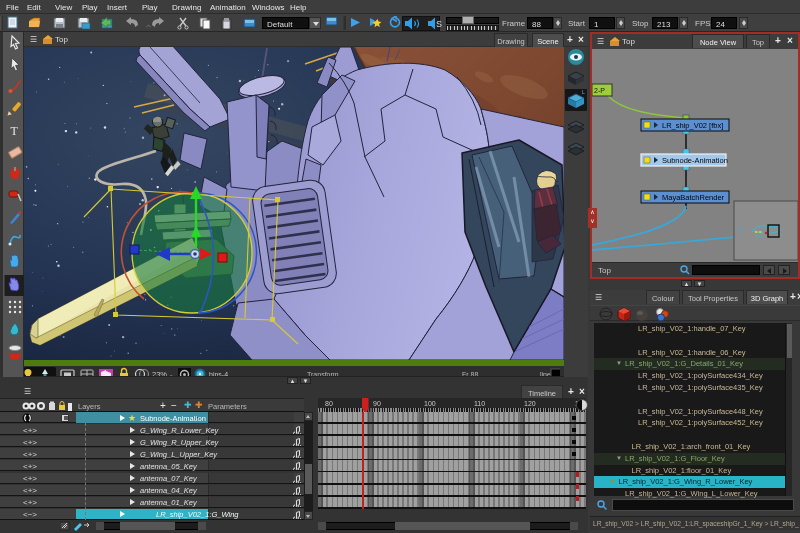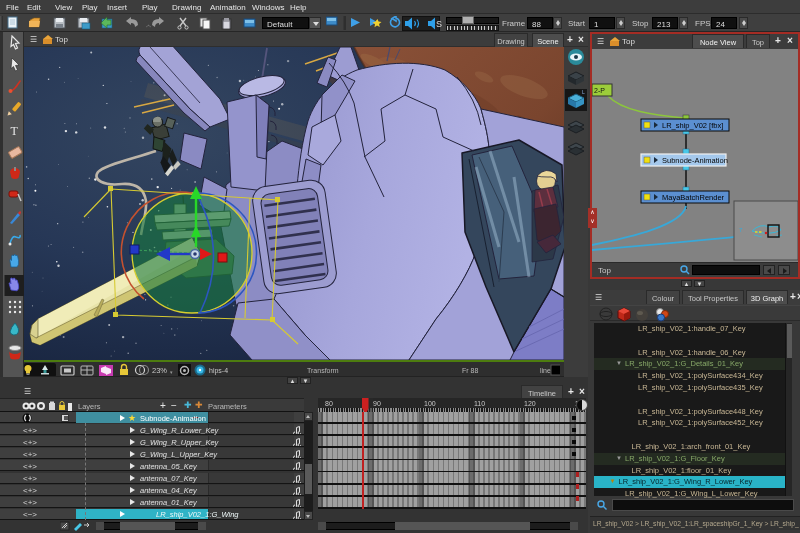"23%" #vpbottom { border-top: 2px solid #4d7c0f -> 6px solid #4d7c0f }
